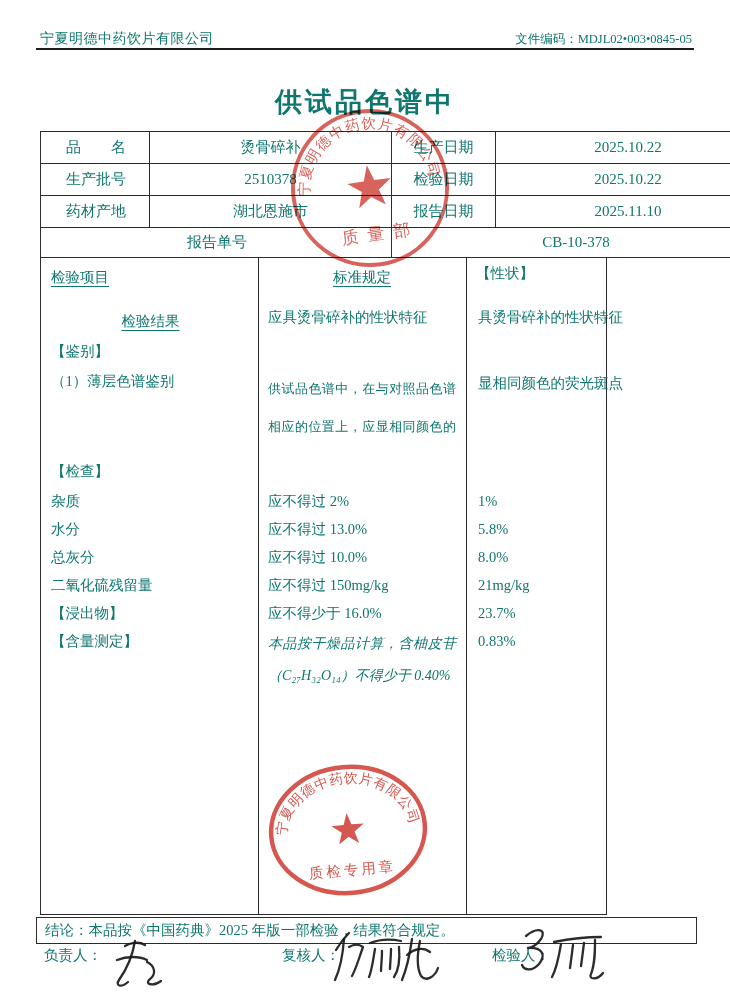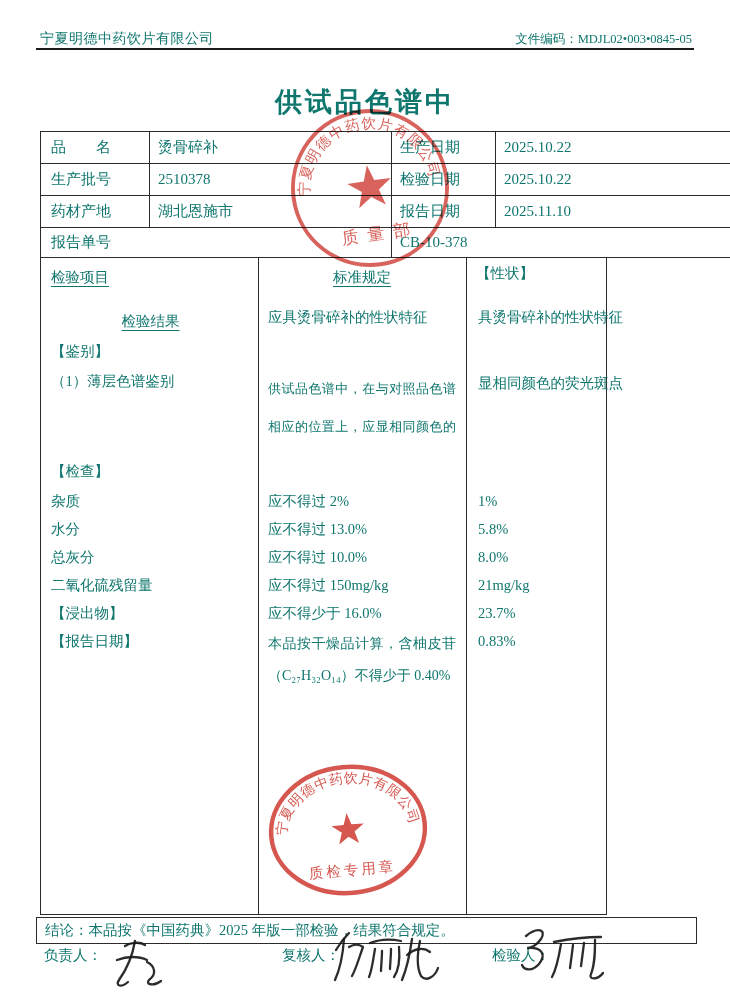"品 名" table.info td { text-align: none -> center }
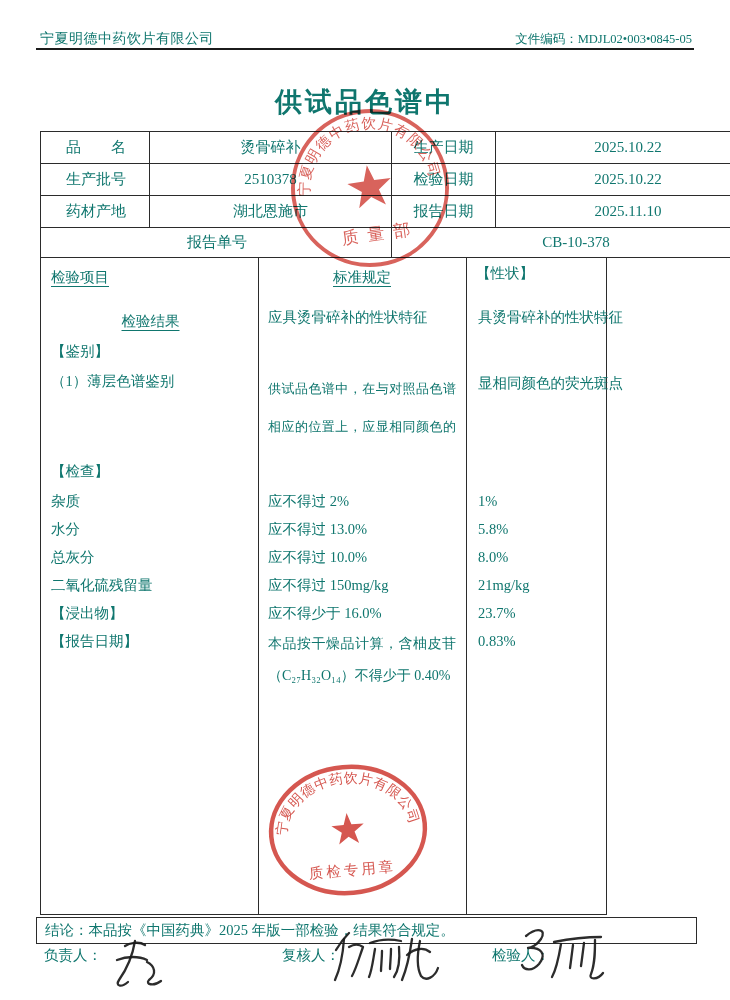"【报告日期】" div.cell { text: 报告日期 -> 含量测定 }
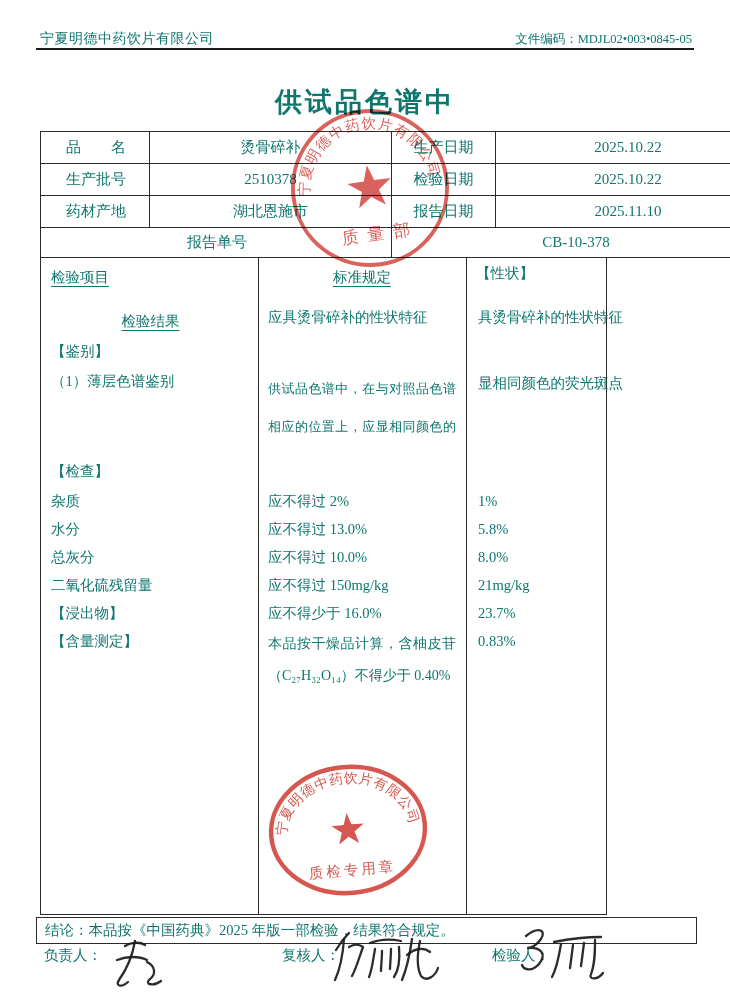"本品按干燥品计算，含柚皮苷（C₂₇H₃₂O₁₄）不得少于 0.40%" .cell.tall2 { font-style: none -> italic }
